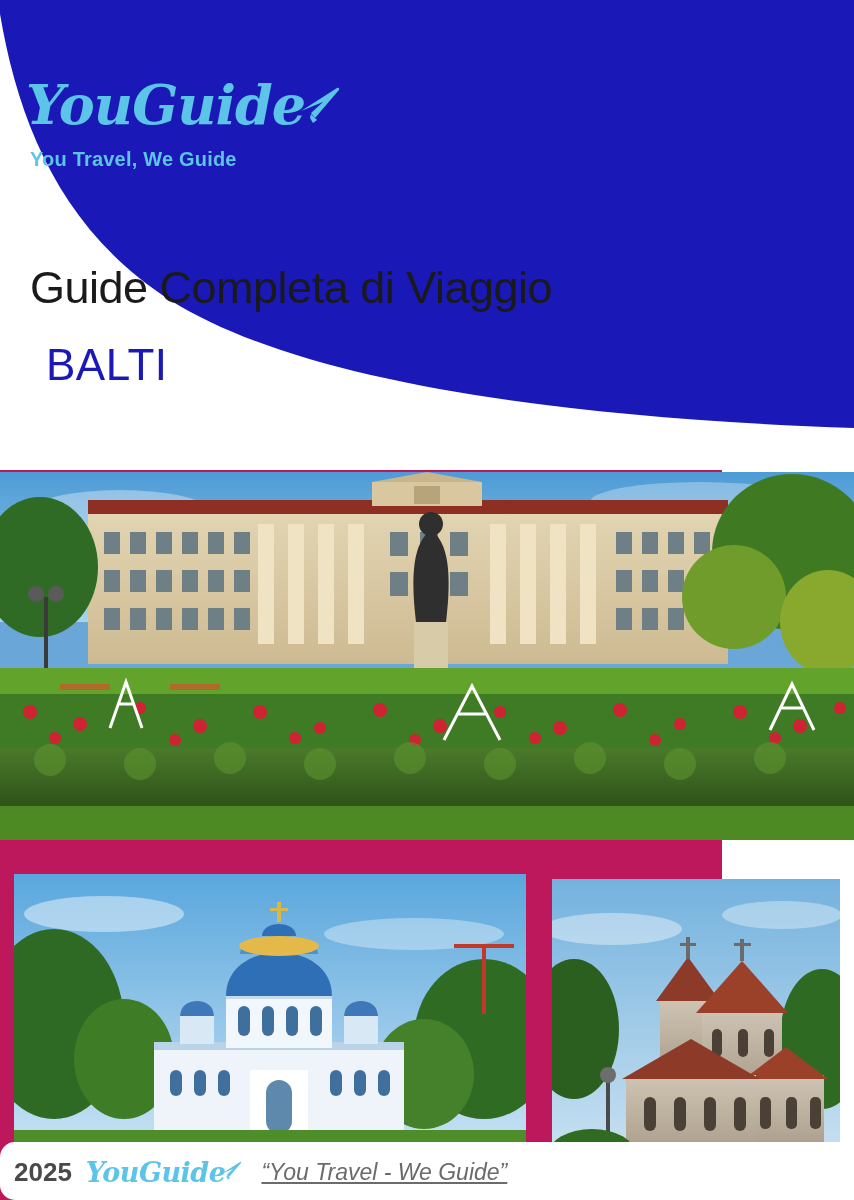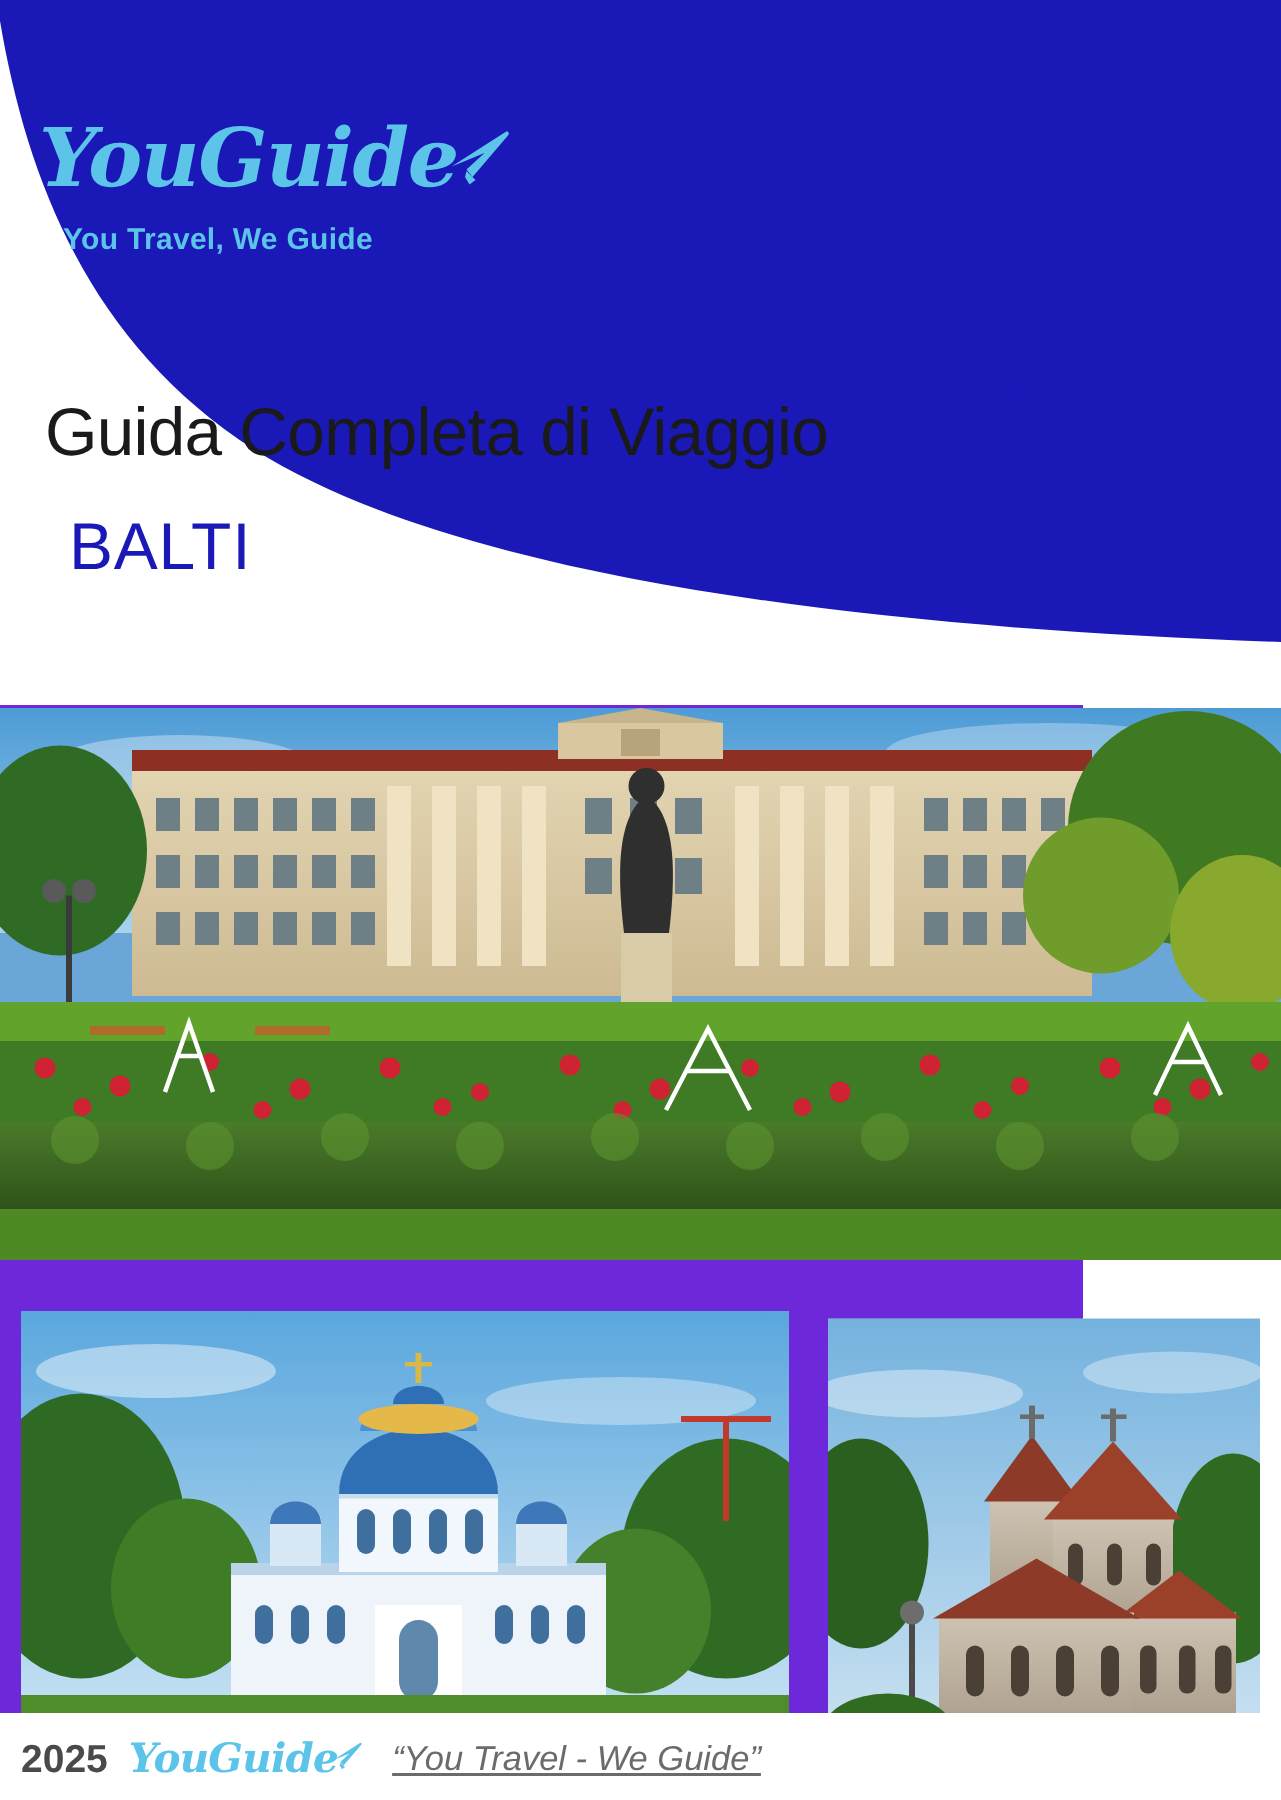"YouGuide" .page { background: #6d28d9 -> #be185d }
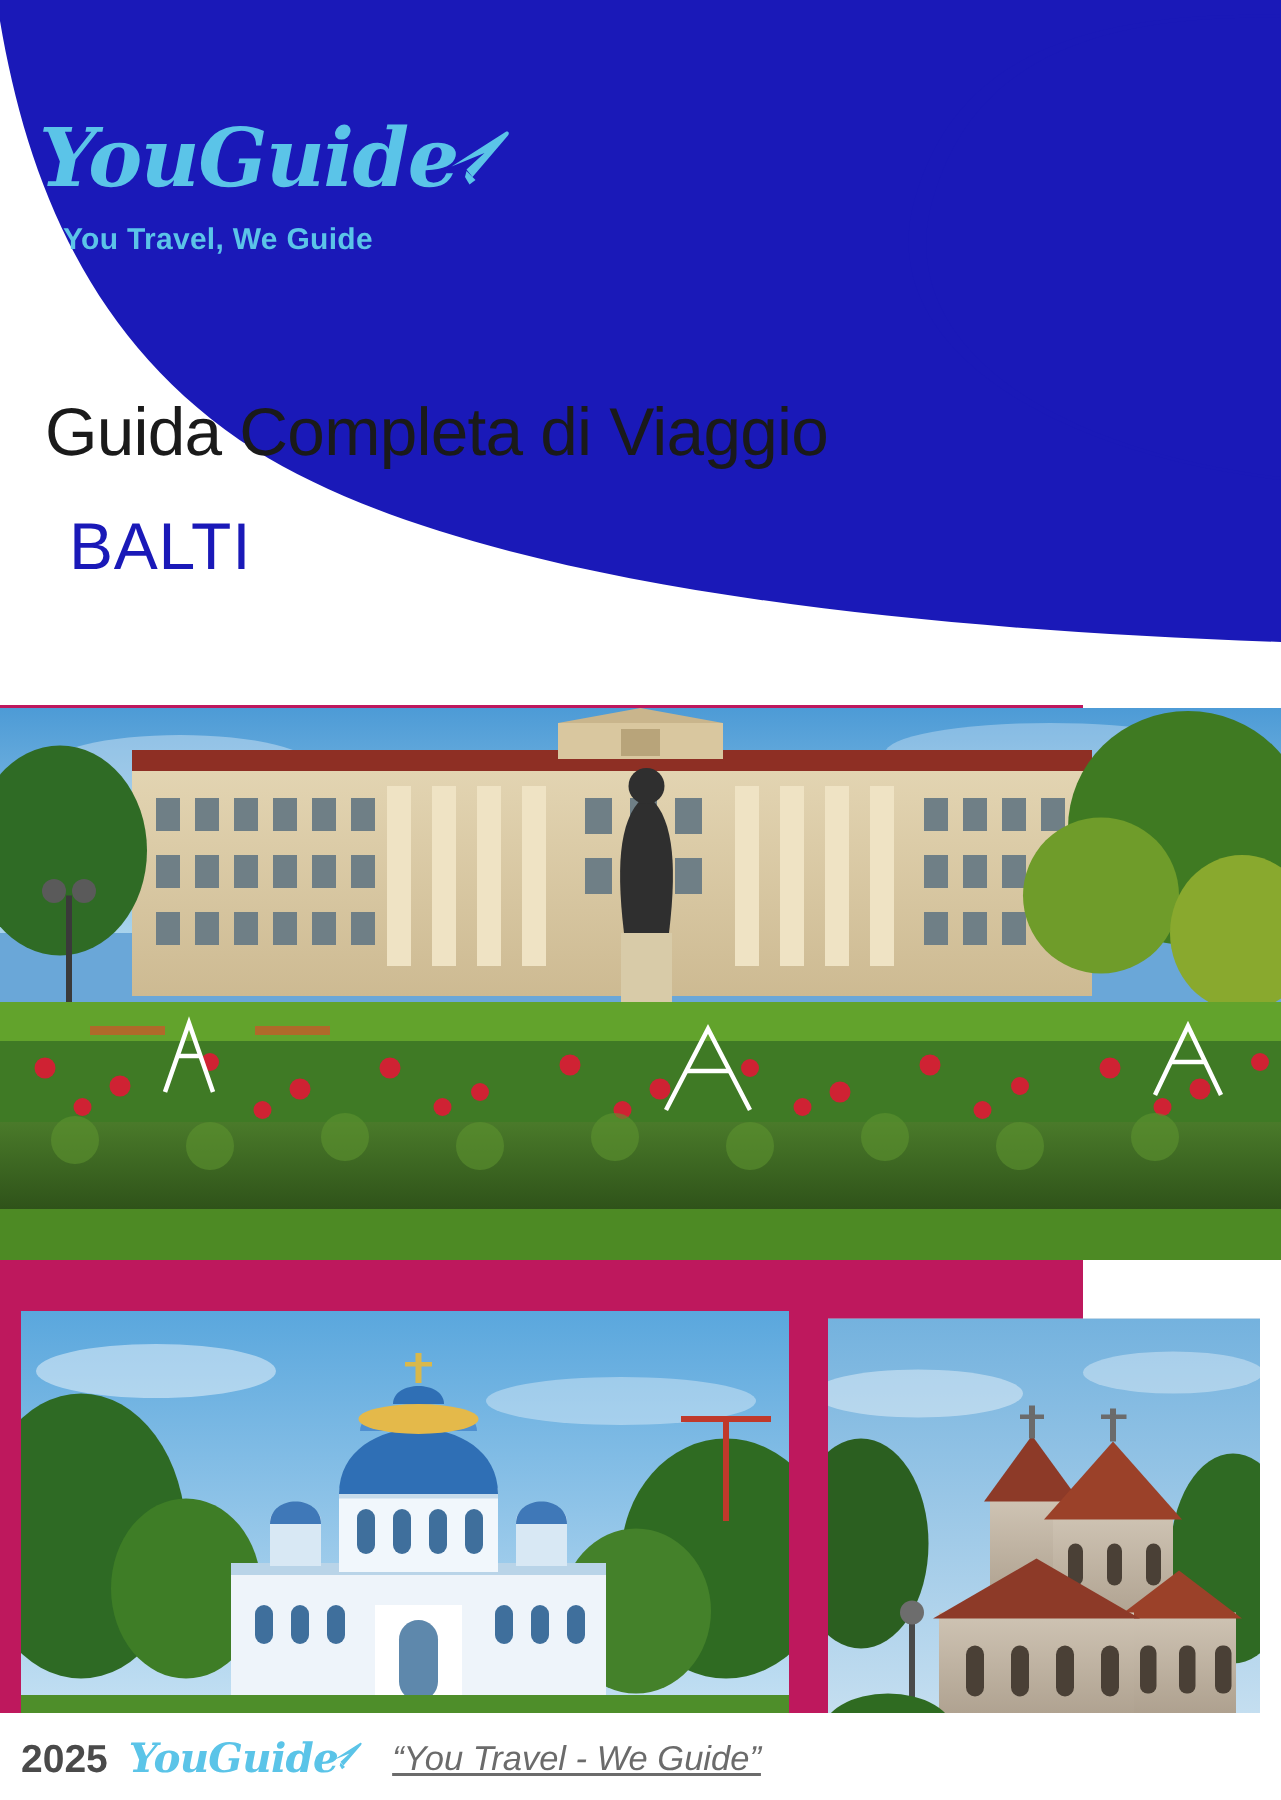"You Travel, We Guide" .logo-tagline { margin-left: 16px -> 4px }
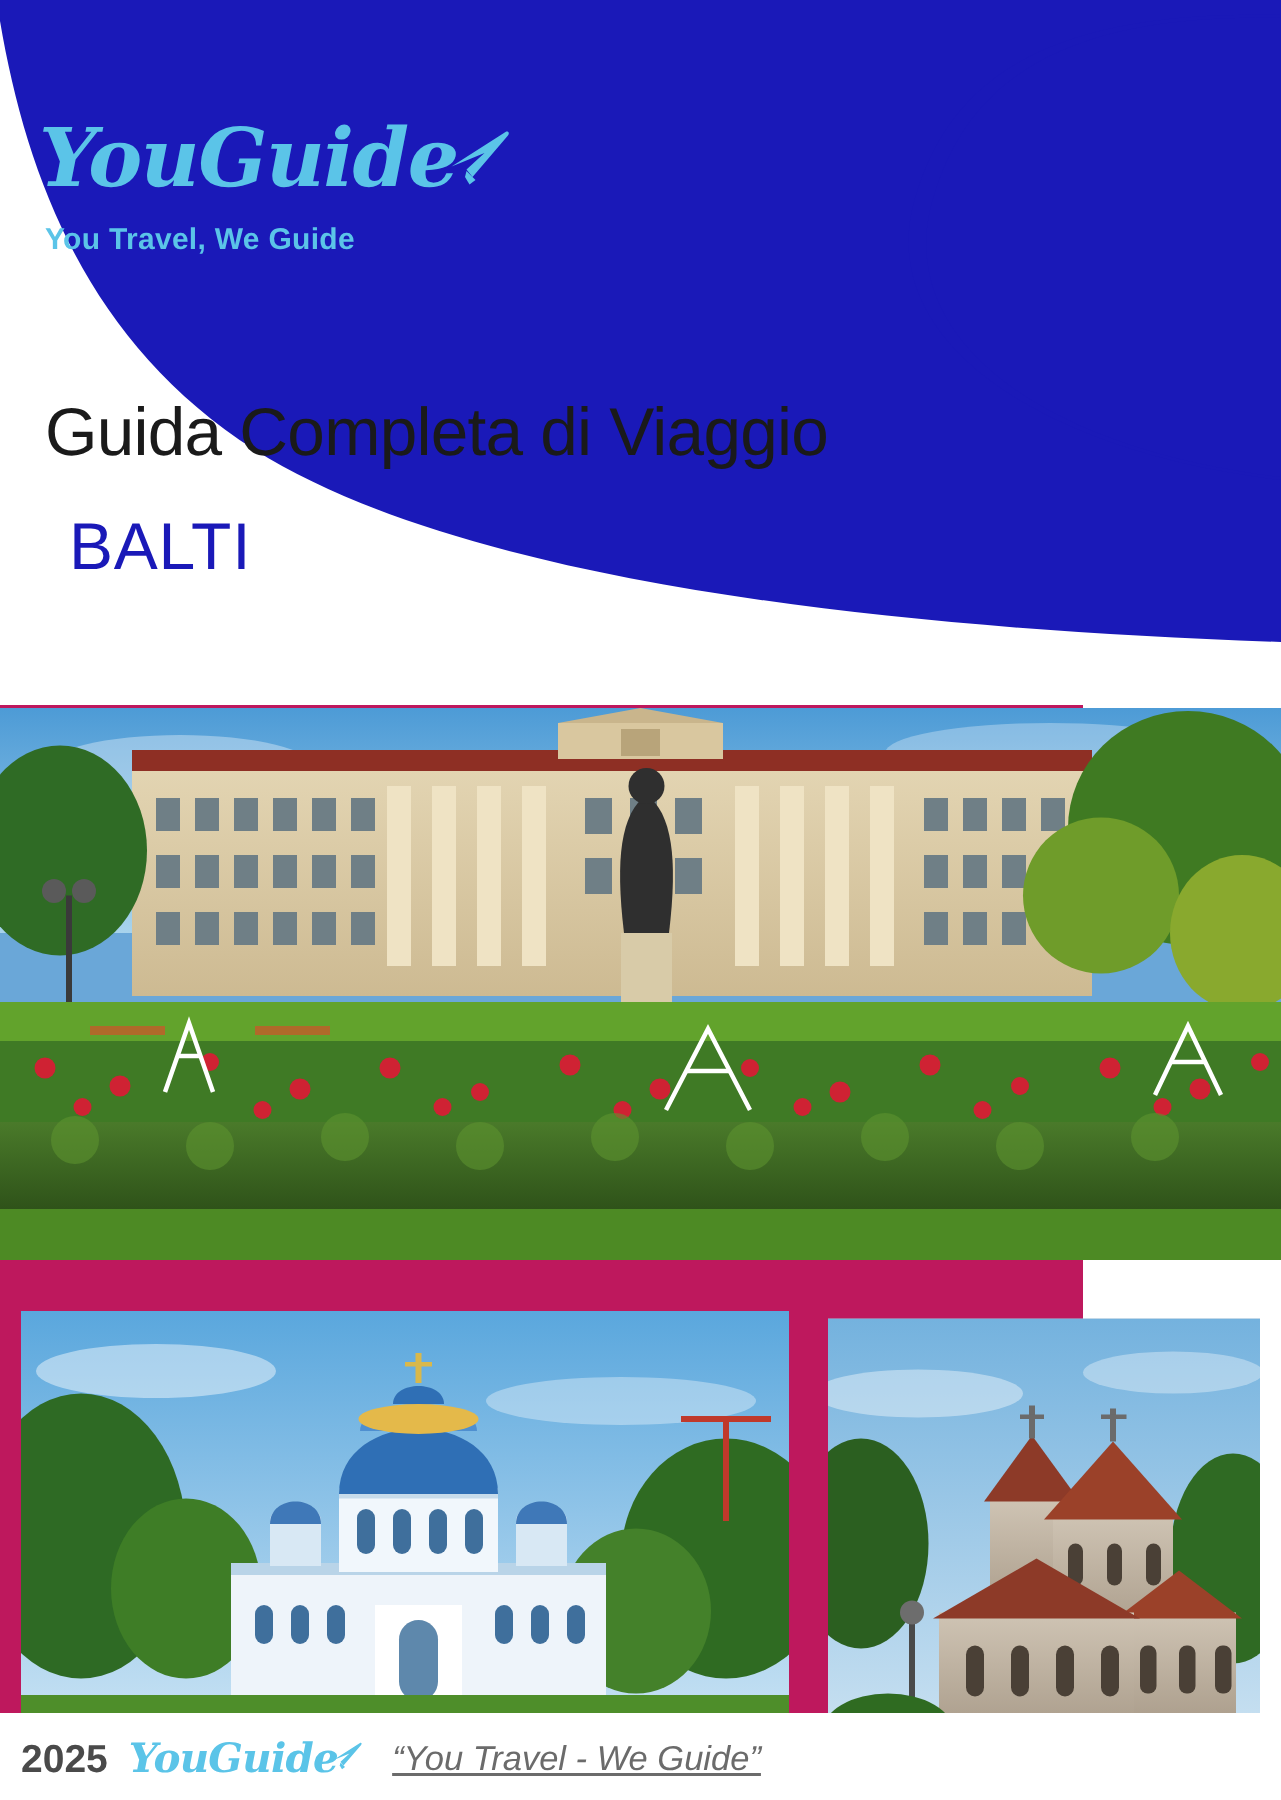"Guida Completa di Viaggio" div.title-main { text: Guida -> Guide }
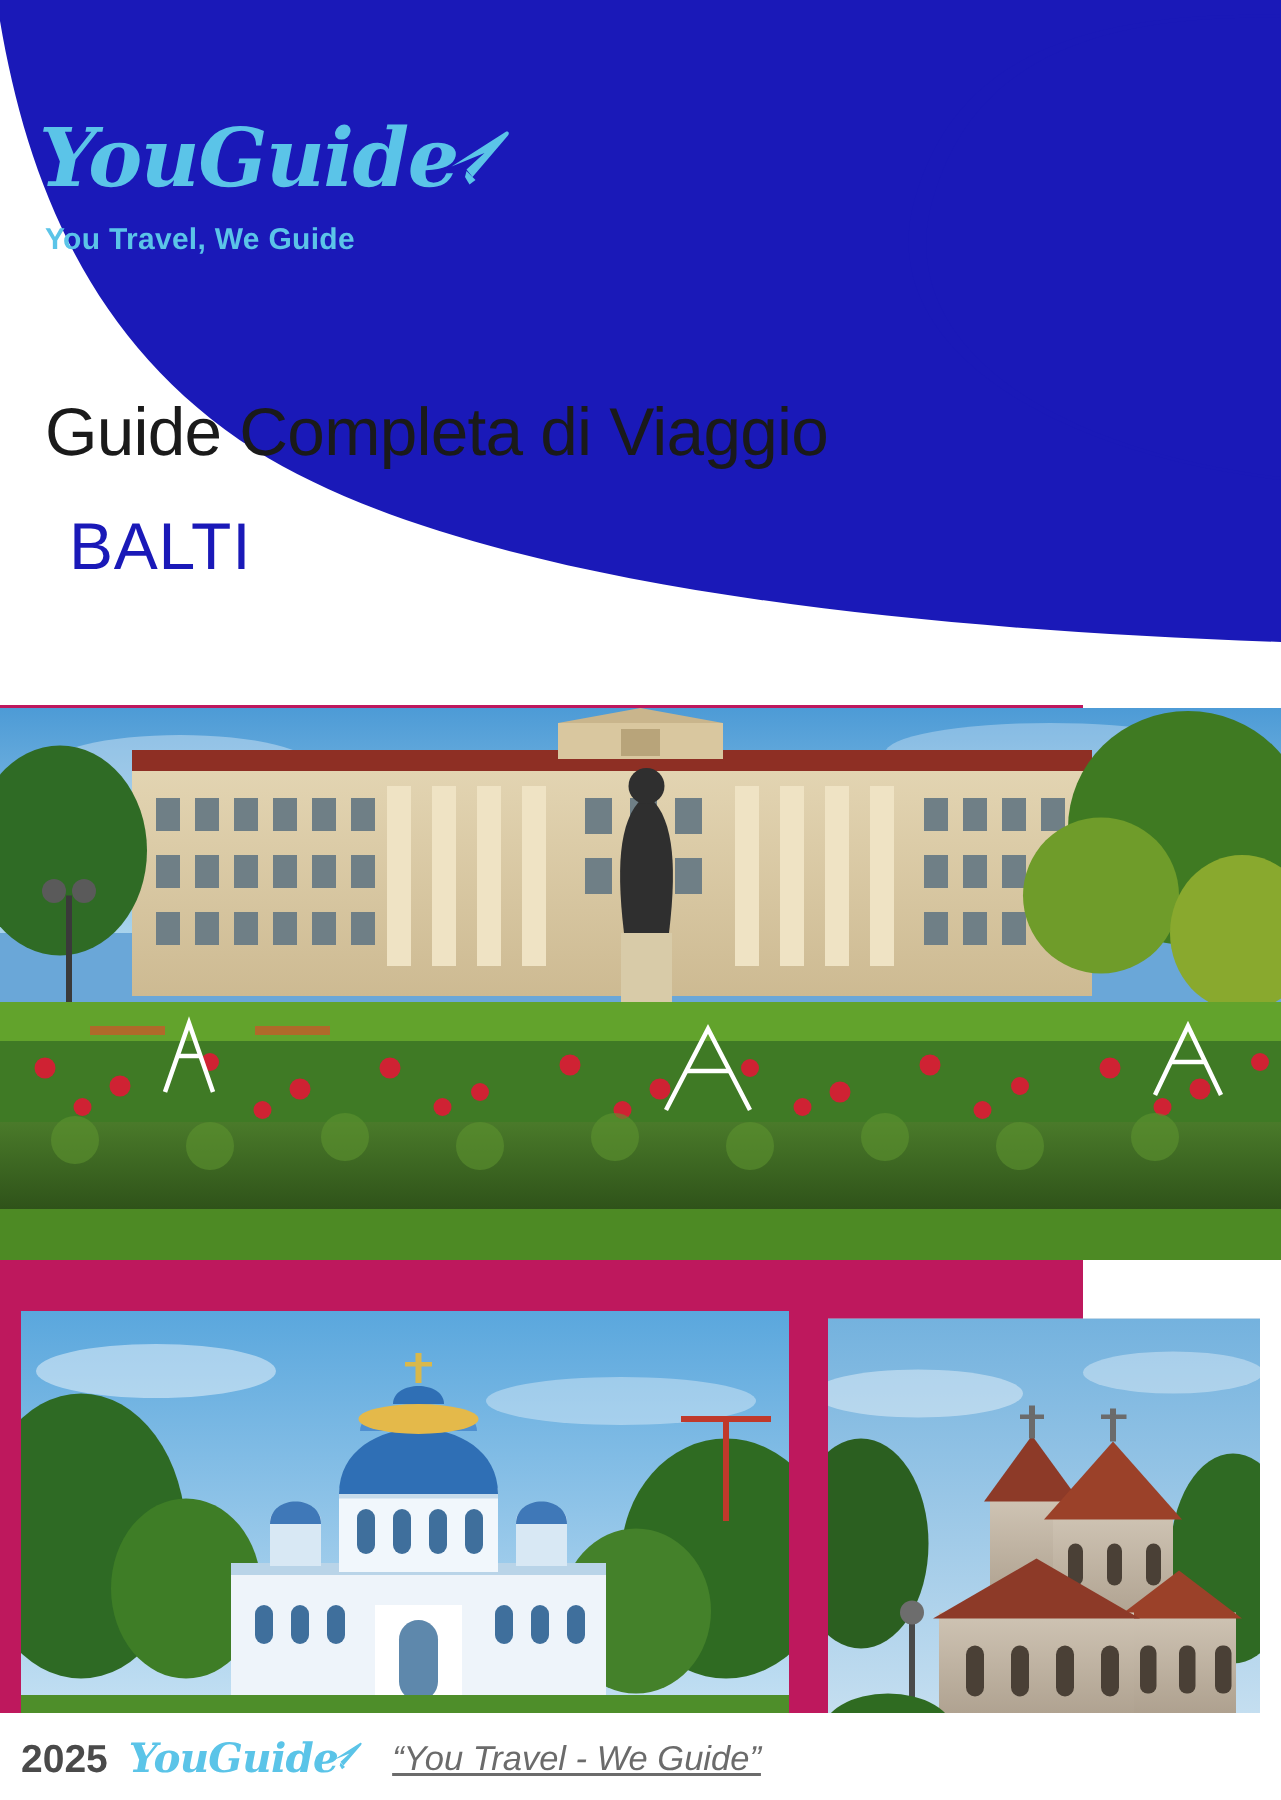"2025" .footer { border-radius: none -> 15px }
